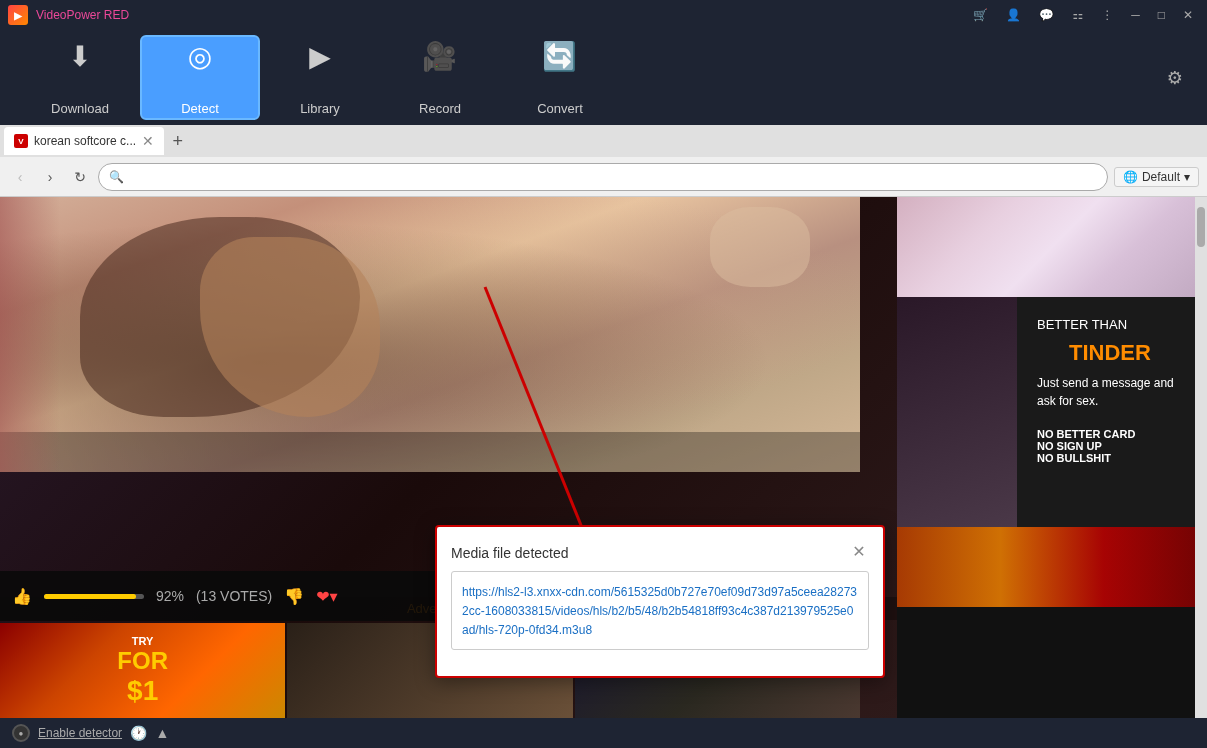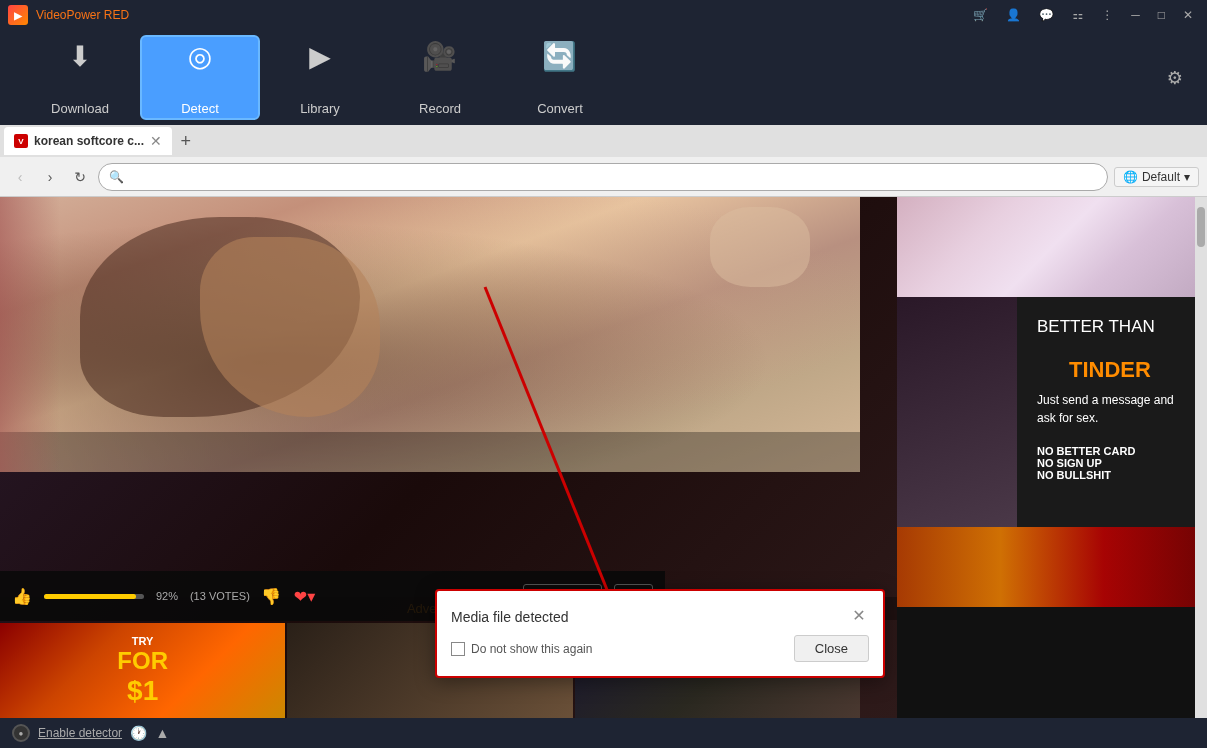"VideoPower RED" .app-title { color: #f97316 -> #ec4899 }
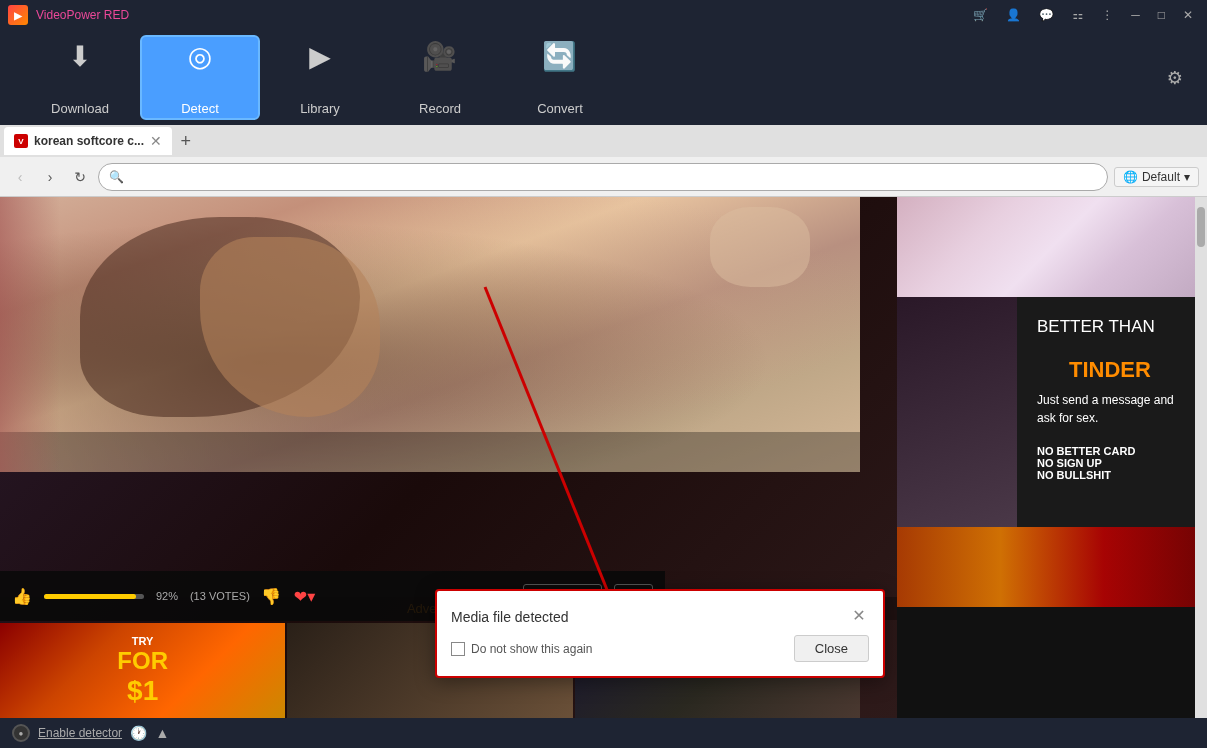"korean softcore c..." .tab-label { font-weight: bold -> none }
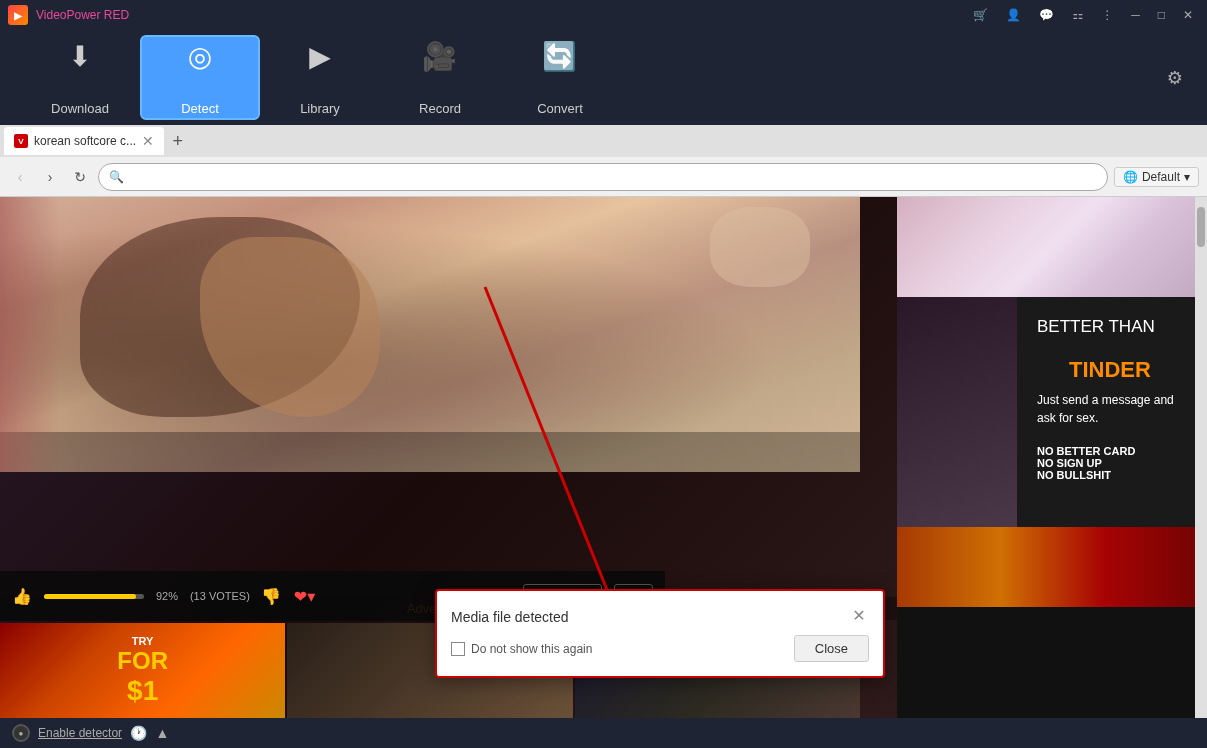"BETTER THAN" .tinder-better { font-size: 17px -> 13px; margin-bottom: 20px -> 8px }
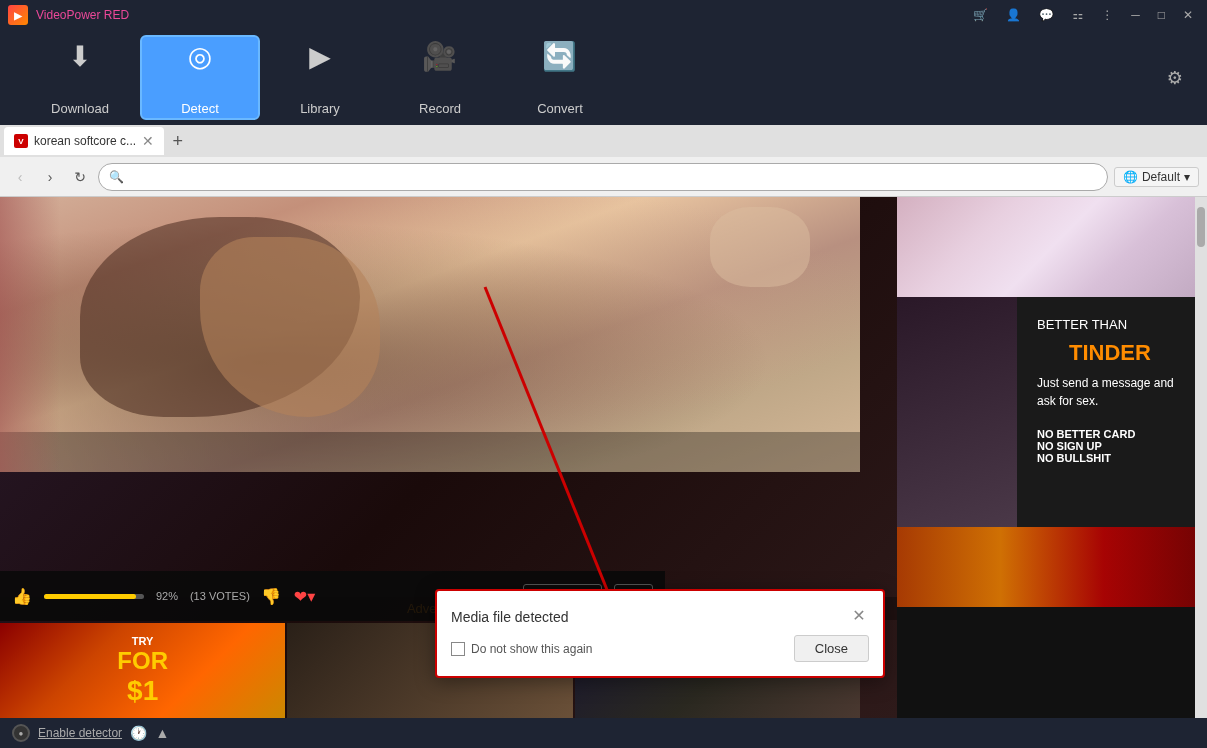"92%" .vote-text { font-size: 11px -> 14px }
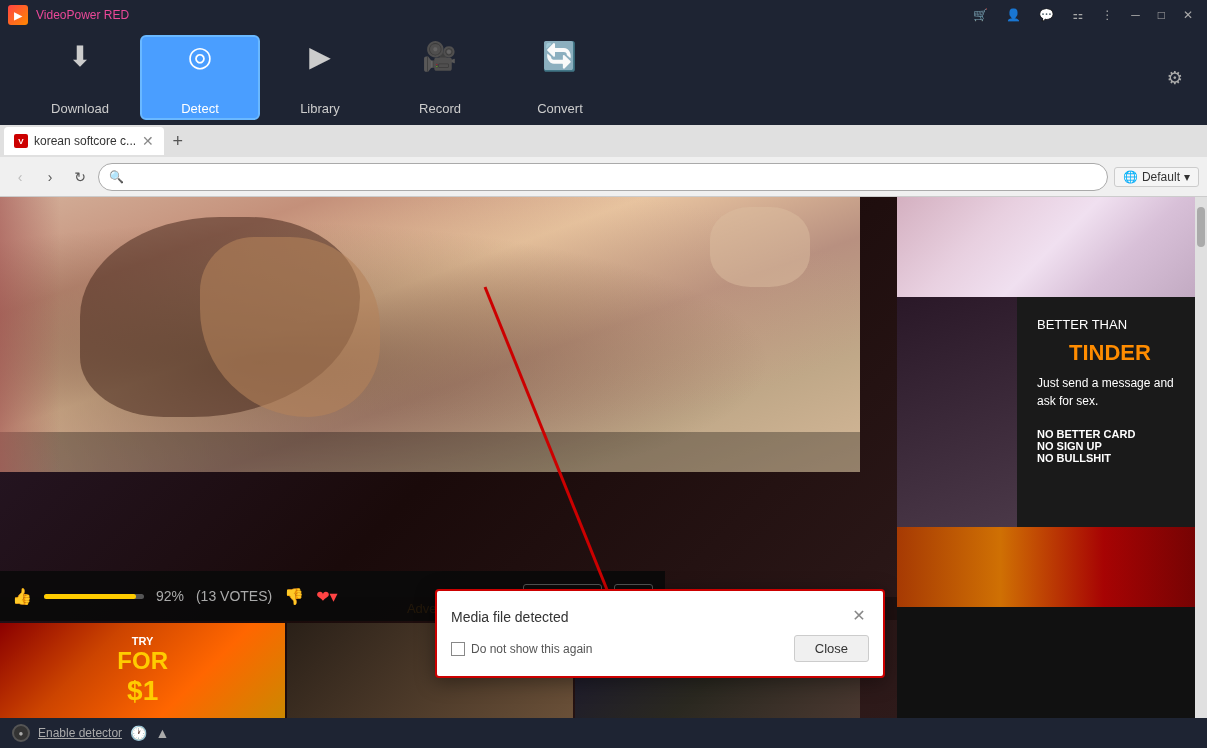"https://hls2-l3.xnxx-cdn.com/5615325d0b7" div.modal-url-box { html: none -> <div> <a>https://hls2-l3.xnxx-cdn.com/5615325d0b727e70ef09d73d97a5ceea282732cc-1608033815/videos/hls/b2/b5/48/b2b54818ff93c4c387d213979525e0ad/hls-720p-0fd34.m3u8</a> </div> }
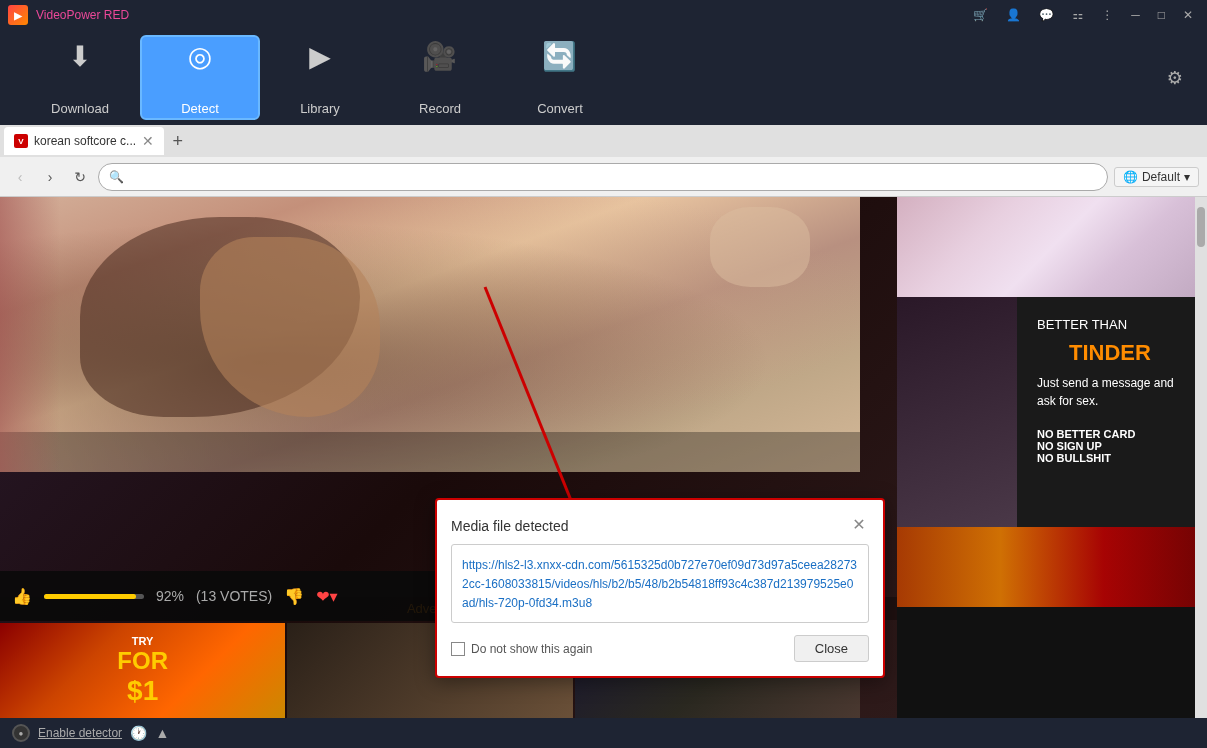"Do not show this again" div.modal-footer { html: <div> <div> <div></div> <span>Do not show this again</span> </div> <button>Close</button> </div> -> none }
